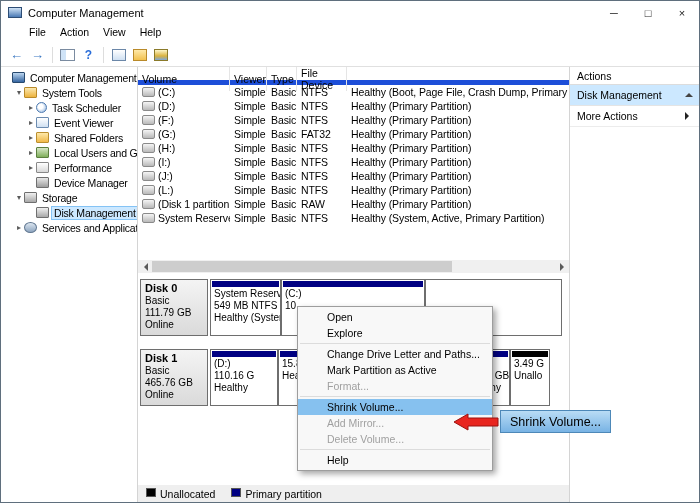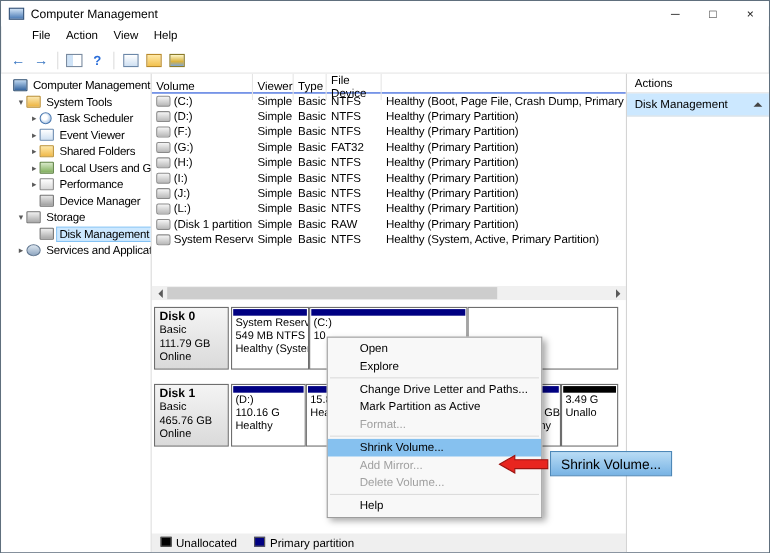"Volume" .vt-header { border-bottom: 1px solid #1d4ed8 -> 5px solid #1d4ed8 }
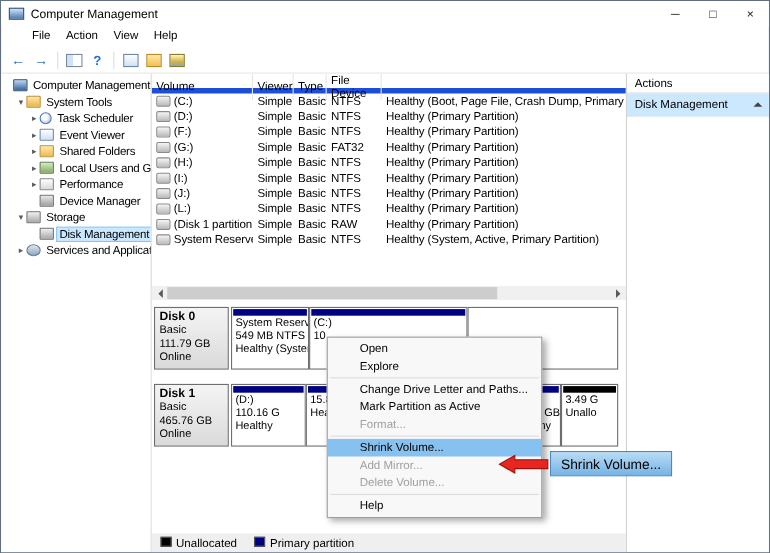"More Actions" div.ap-more { html: none -> <div> <span>More Actions</span> <span></span> </div> }
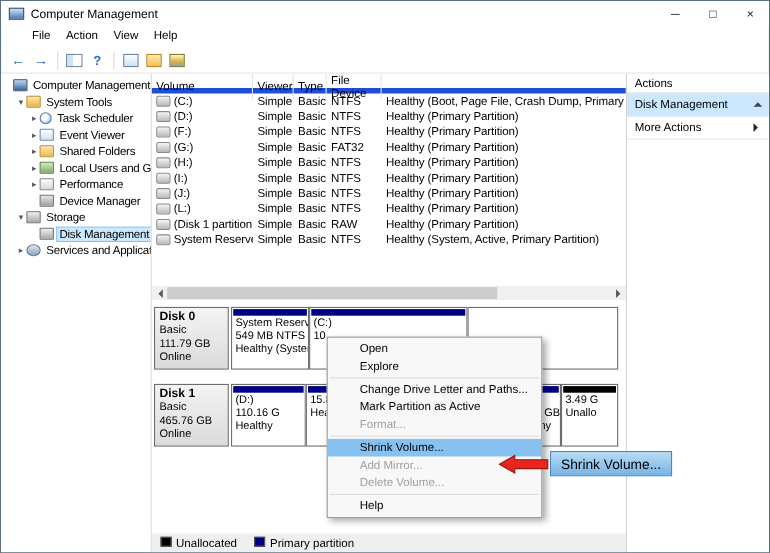"3.49 G" div.part { width: 52px -> 40px }
